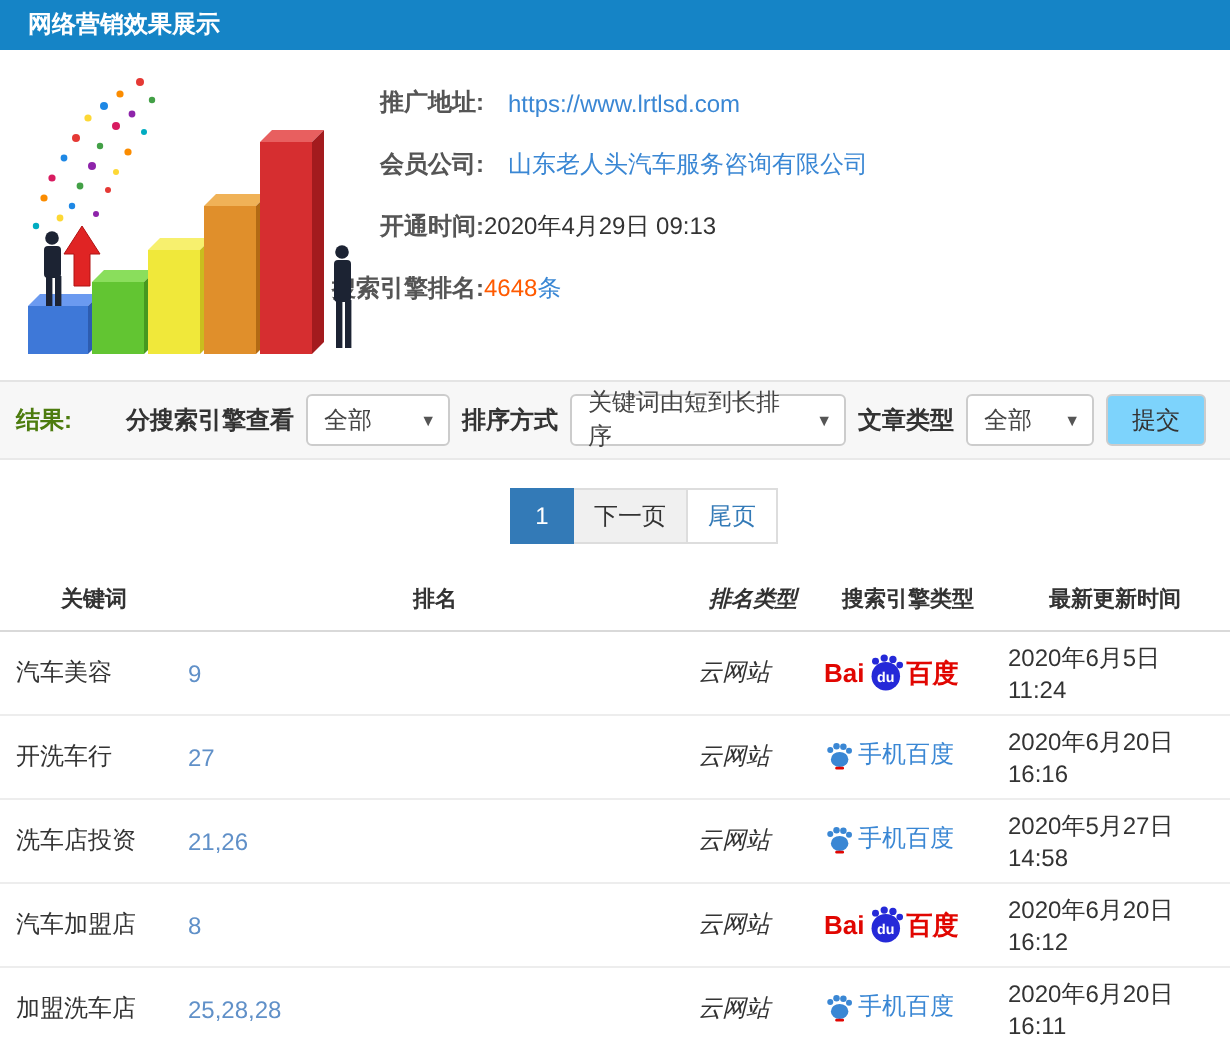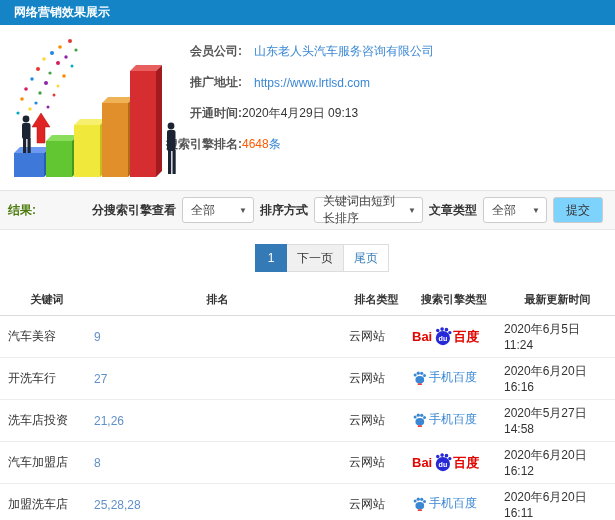"会员公司:" div.info-row { order: before "推广地址:" -> after "推广地址:" }
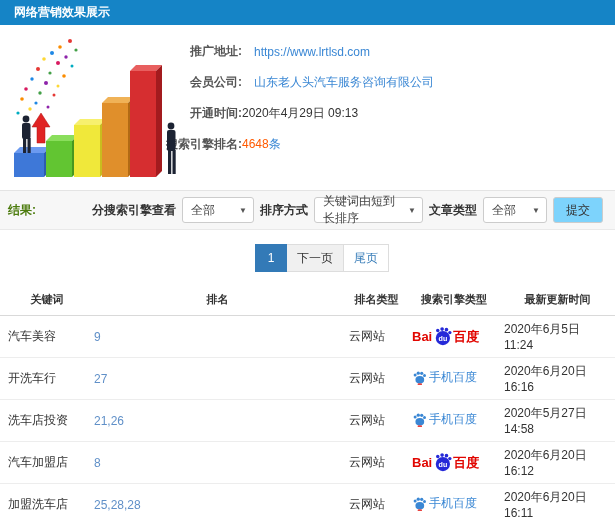"关键词由短到长排序" .sel-sort { width: 109px -> 138px }
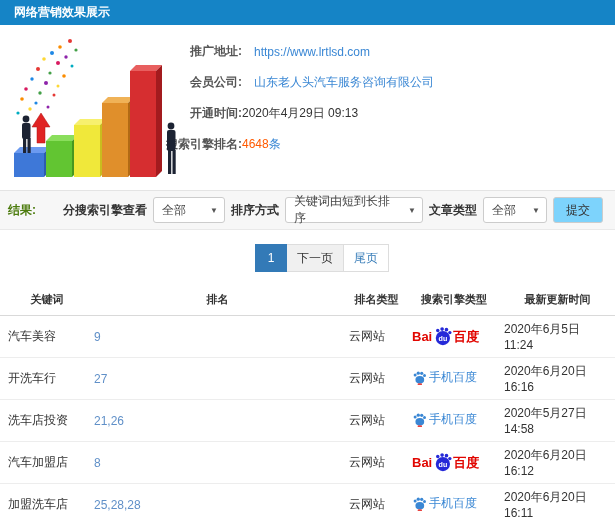"排名类型" th.c3, td.c3 { font-style: none -> italic }
